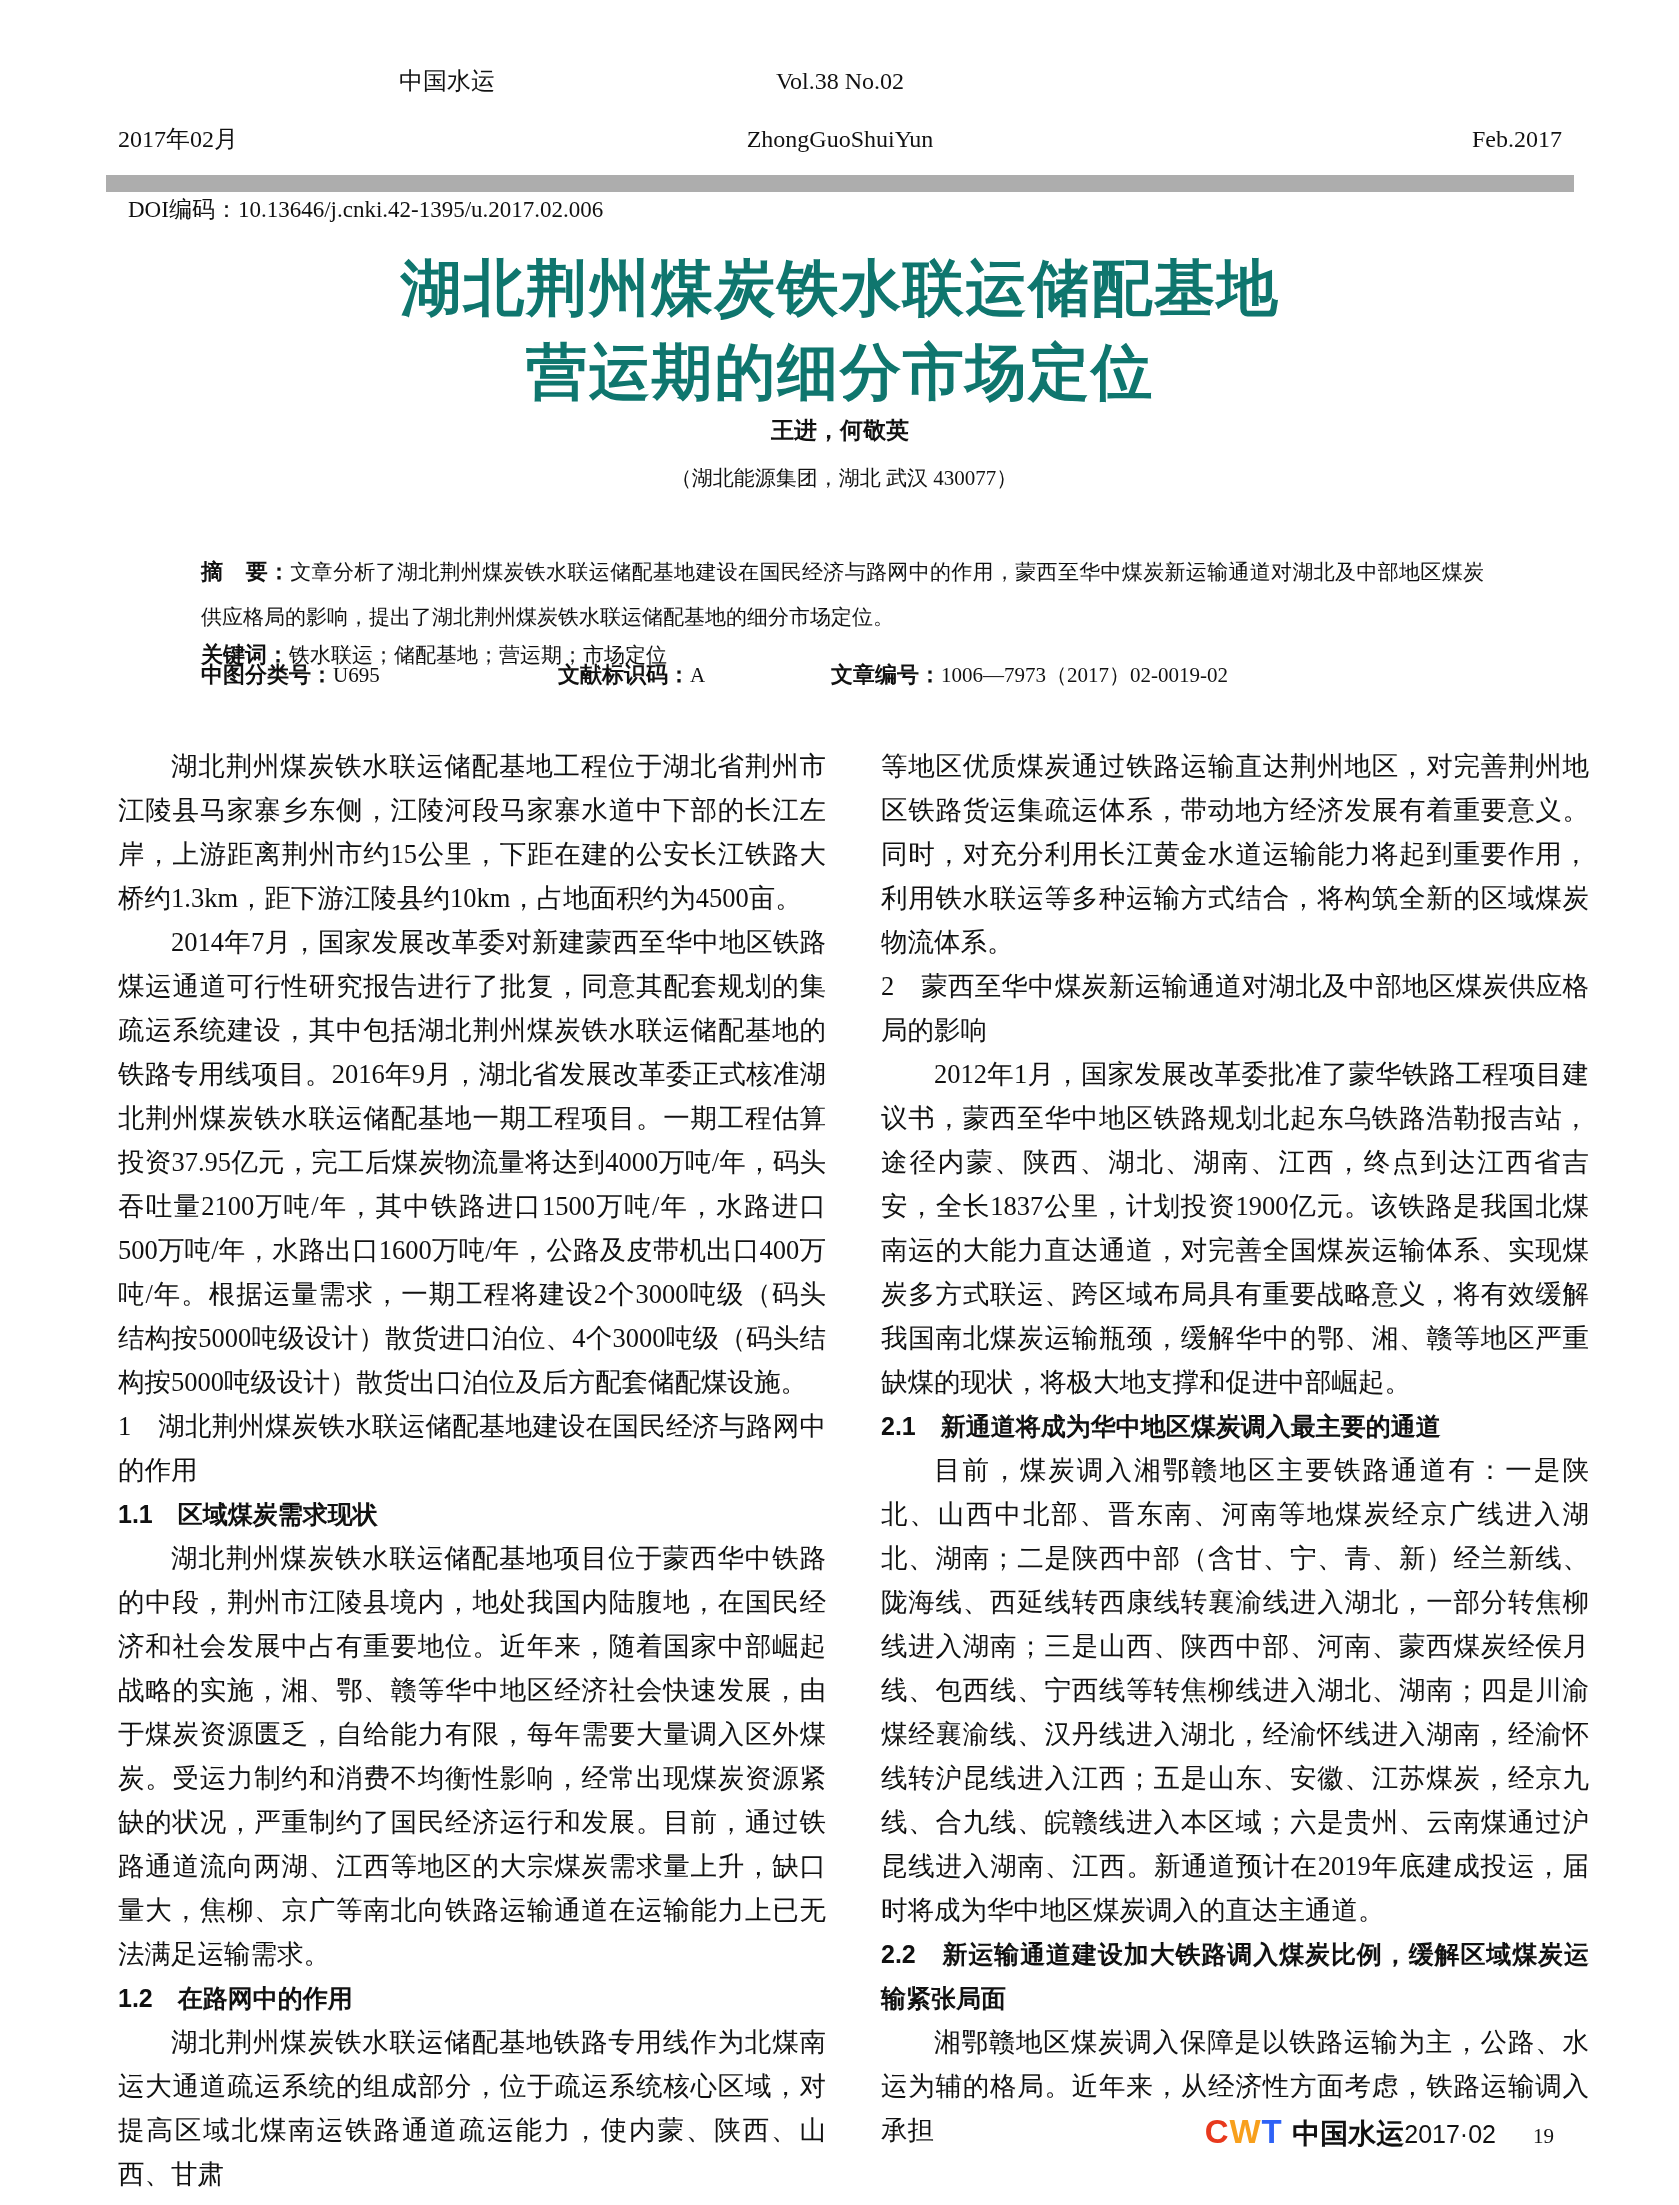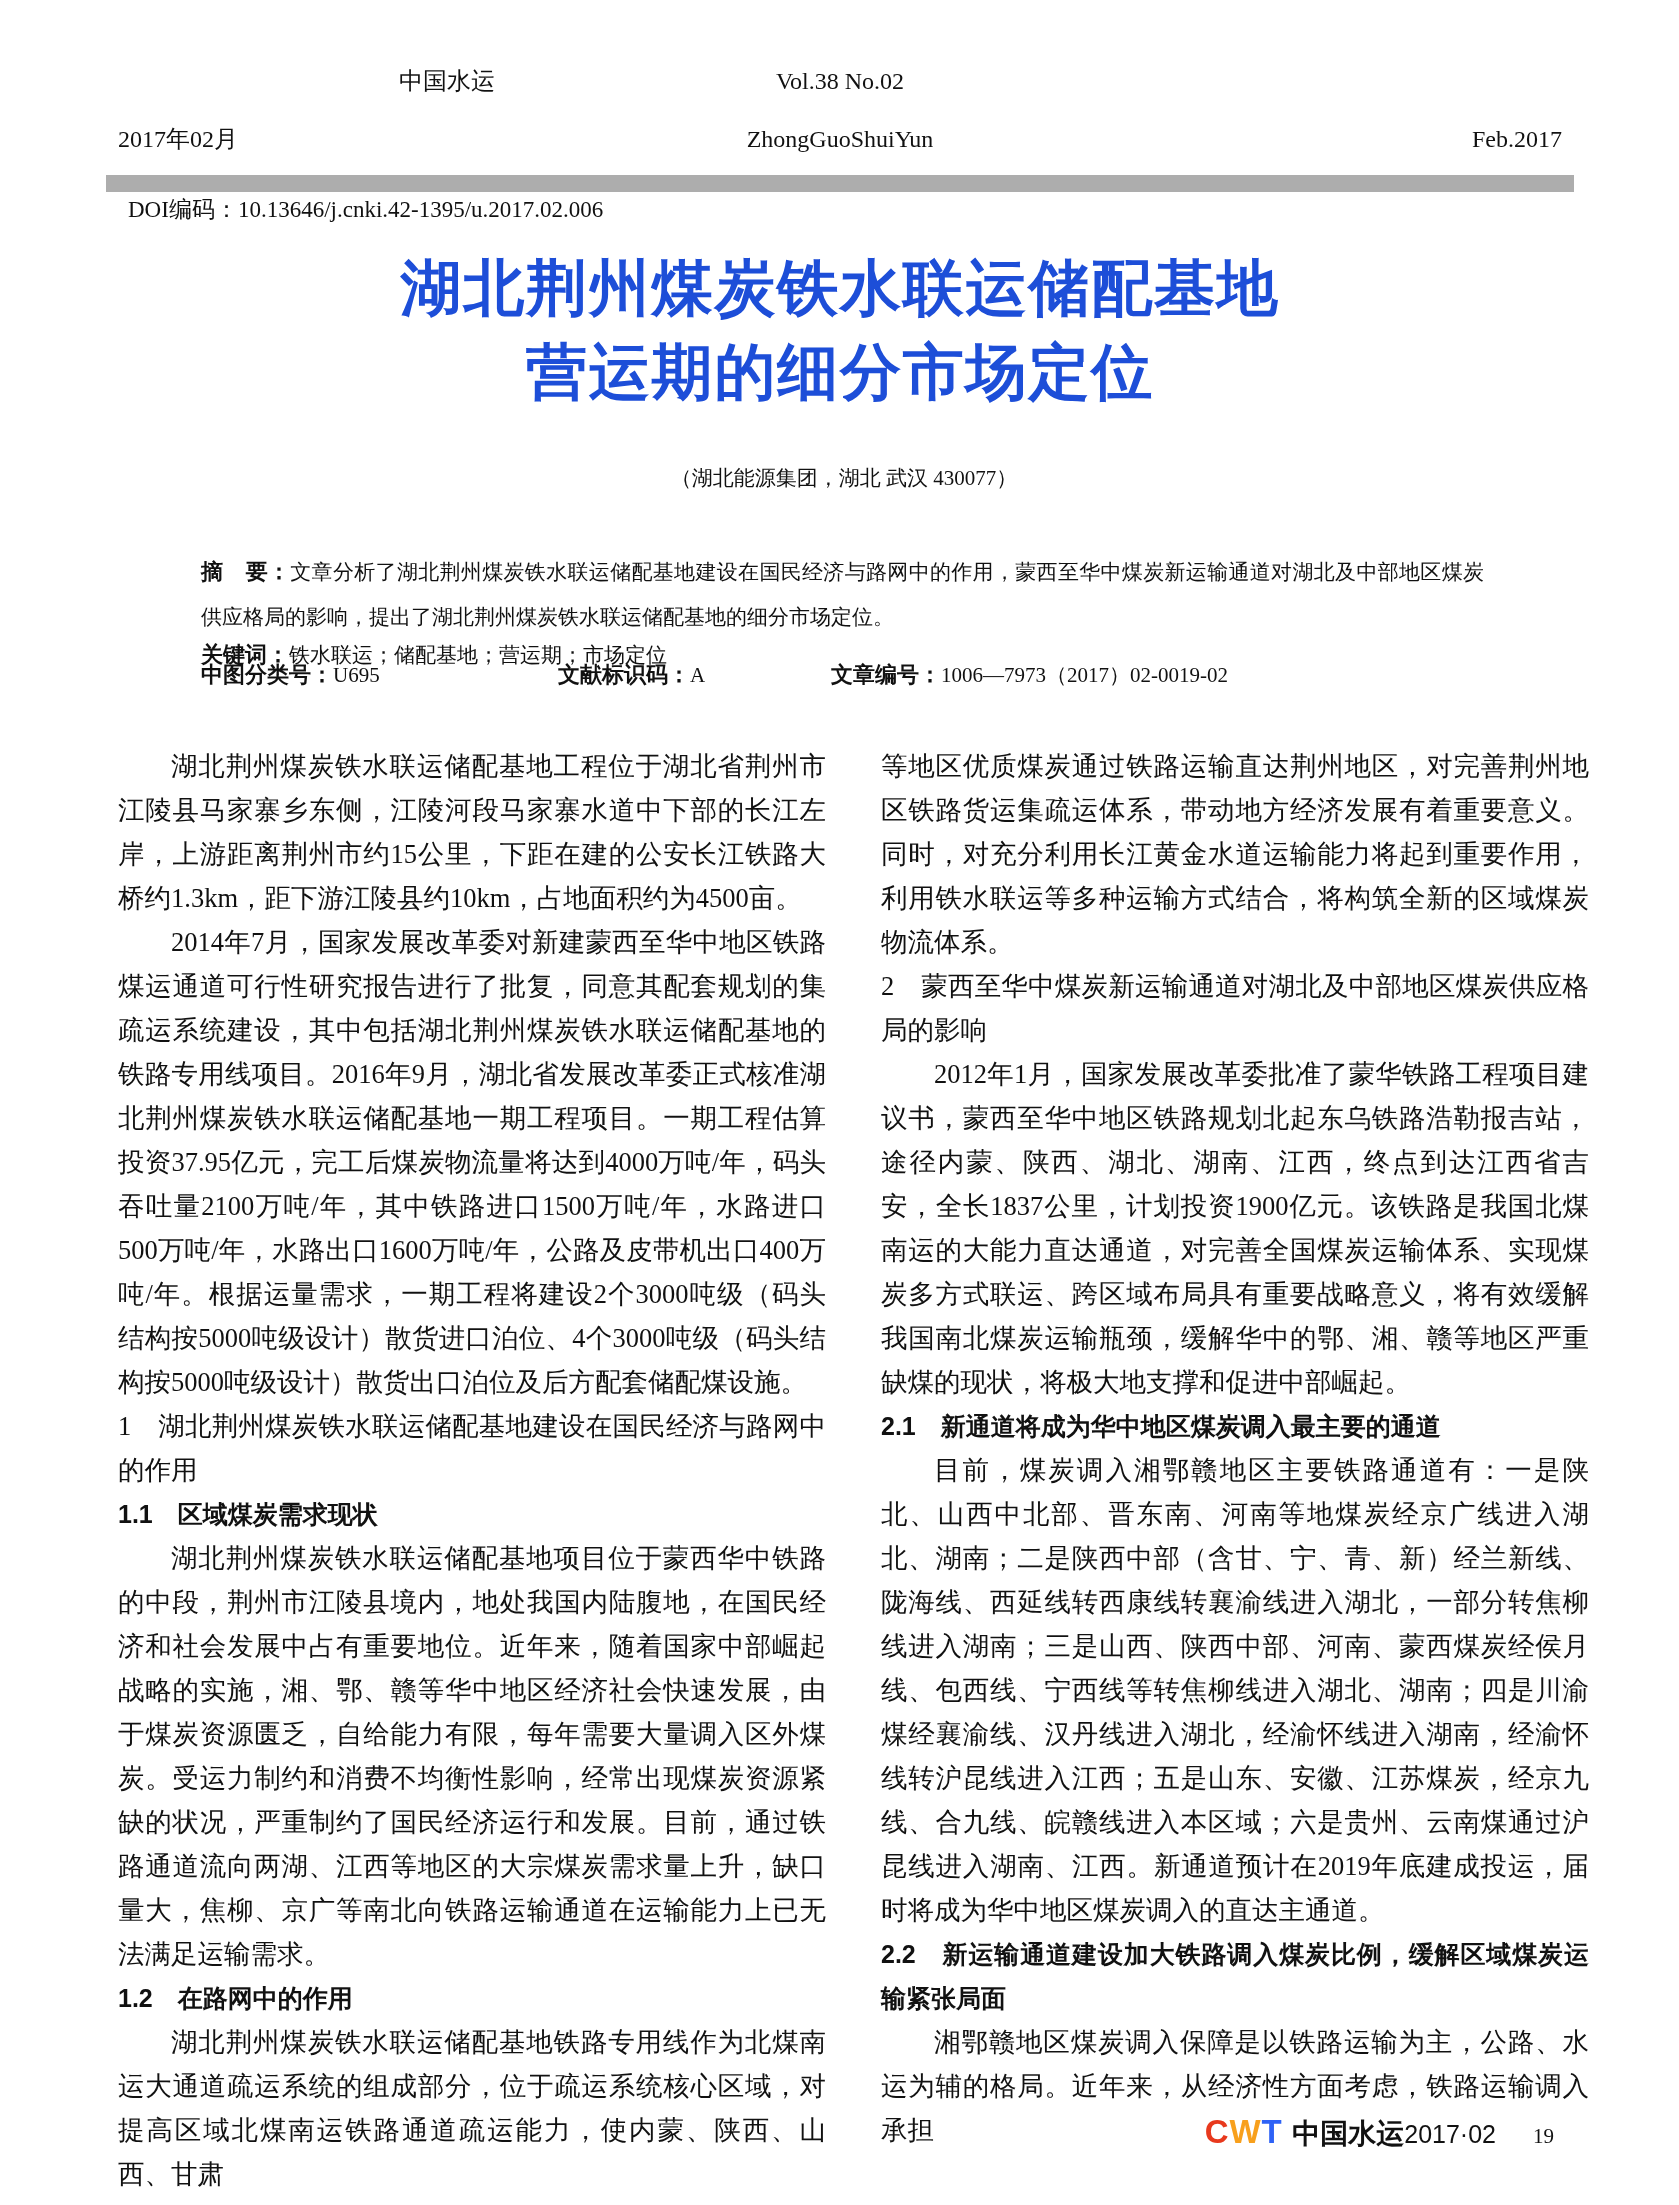"湖北荆州煤炭铁水联运储配基地" .title { color: #1d4ed8 -> #0f766e }
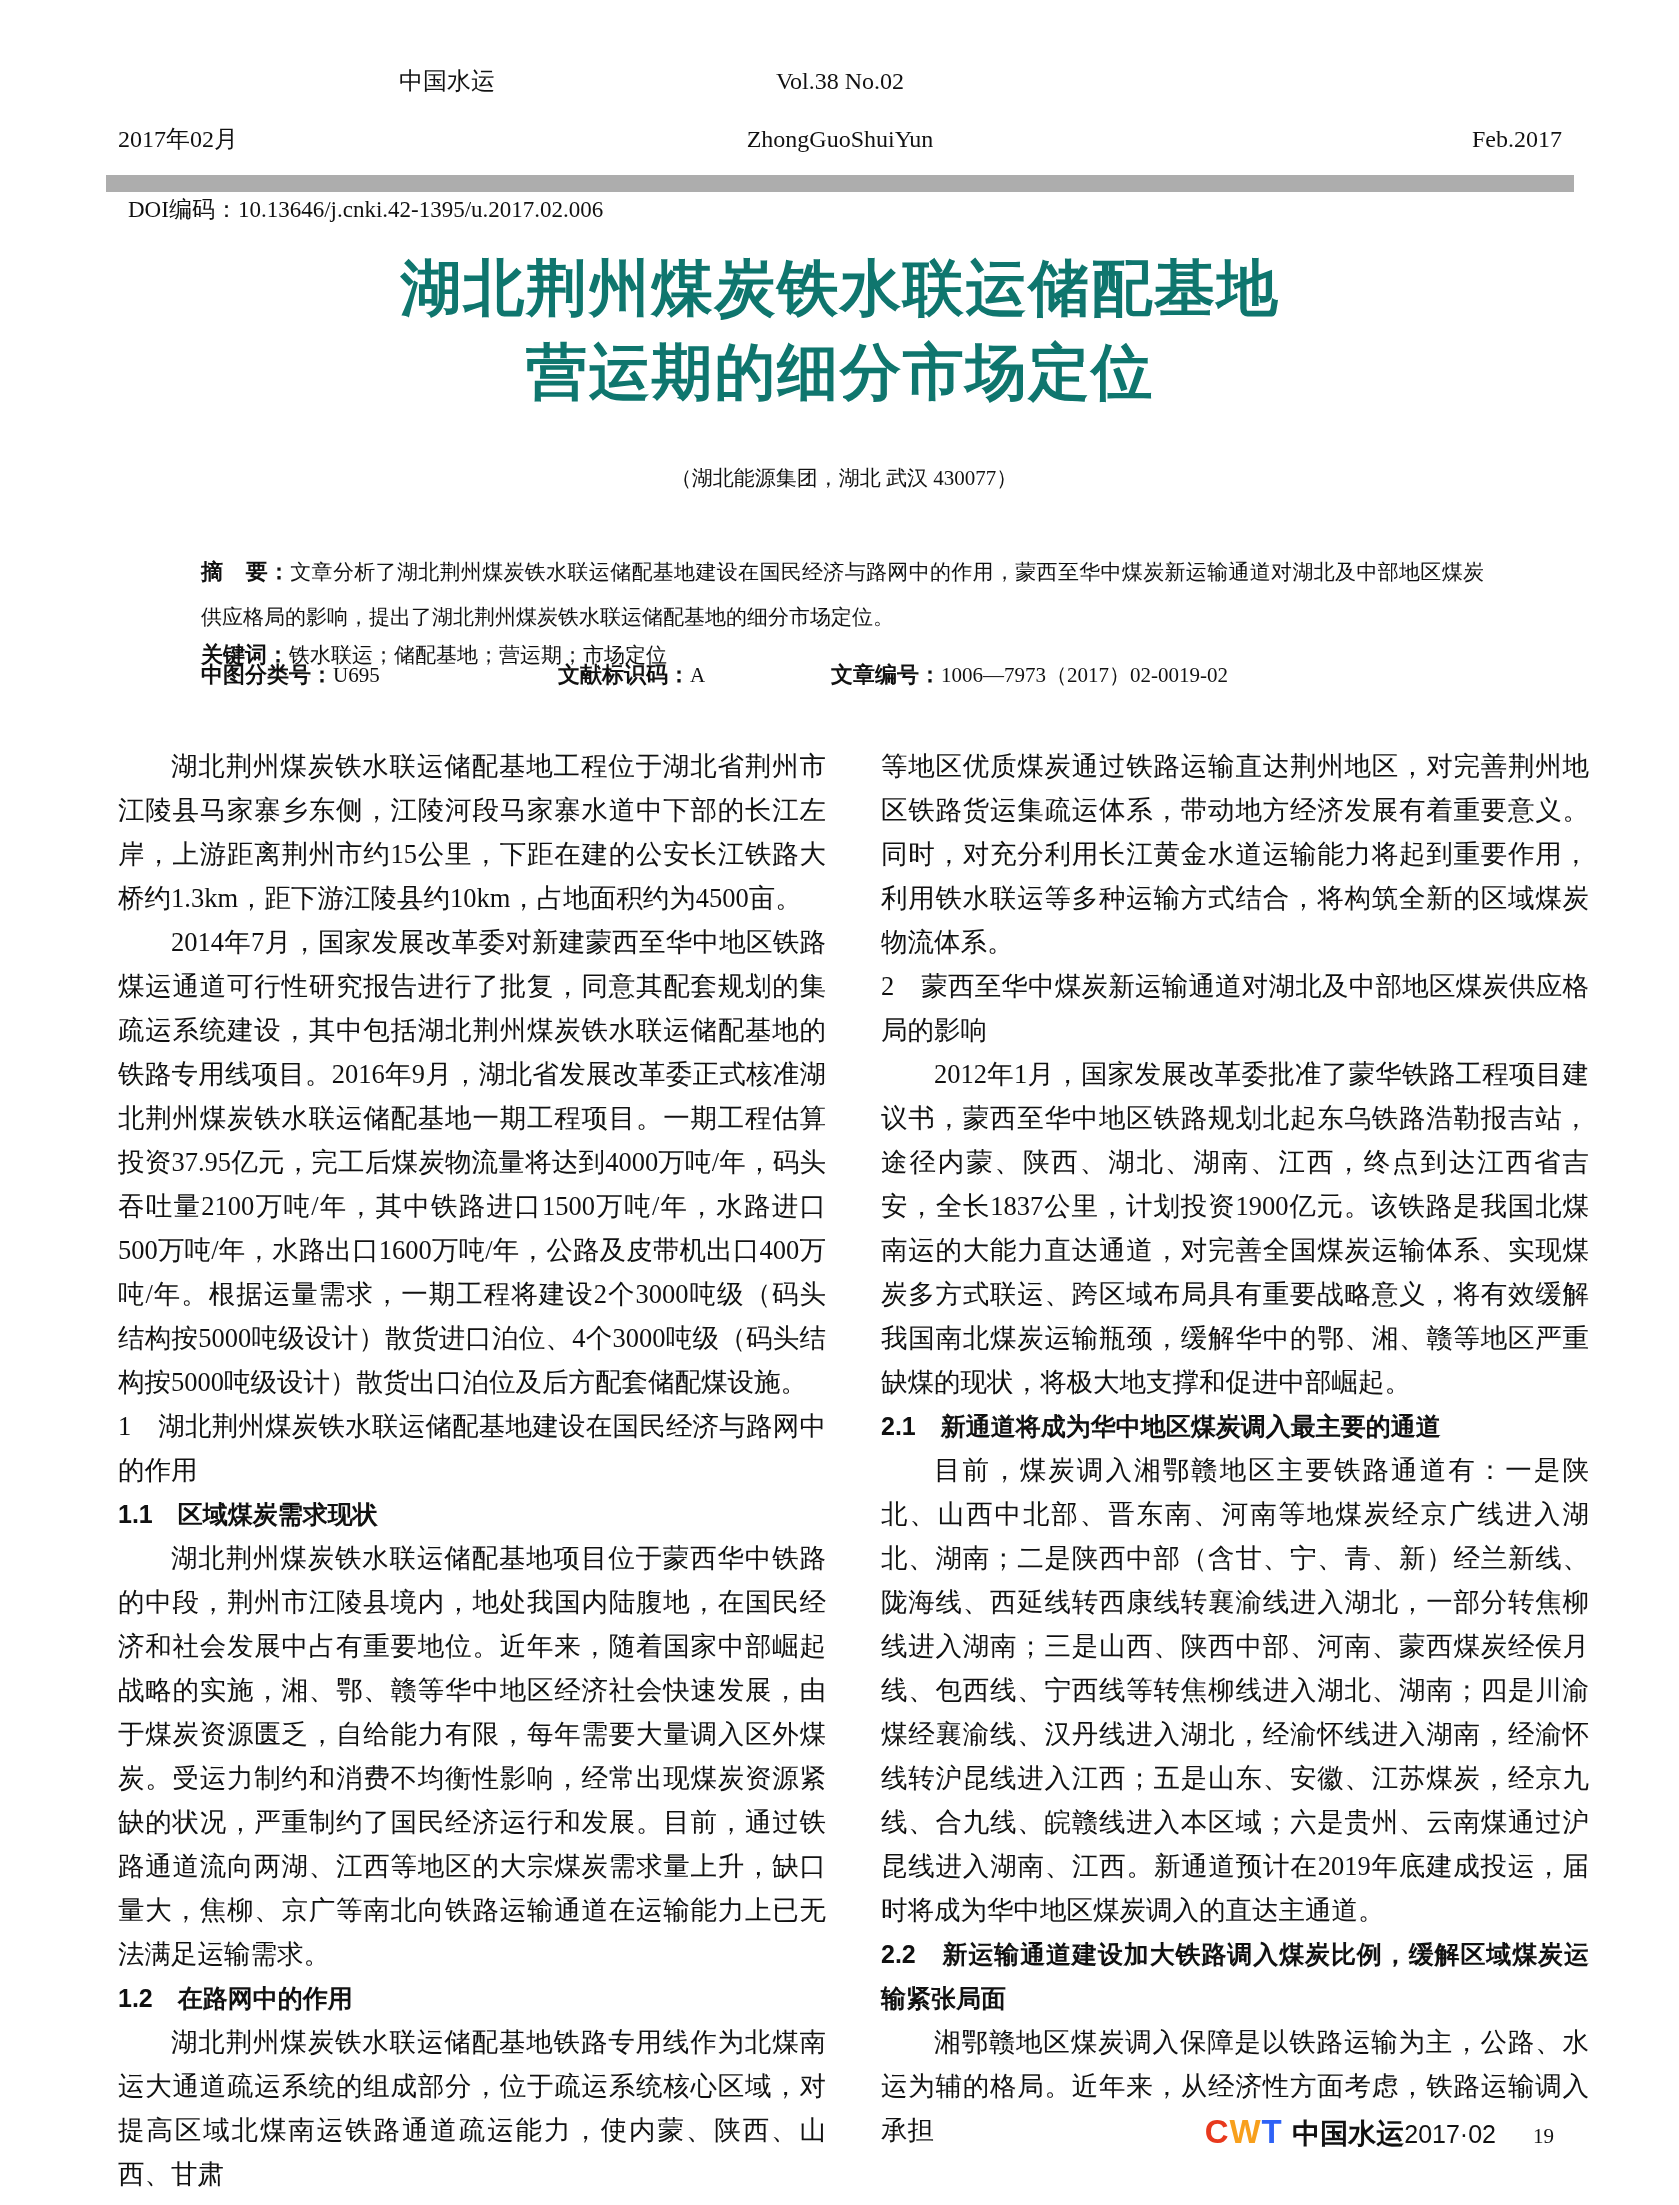"王进，何敬英" div.authors { html: none -> <div>王进，何敬英</div> }
